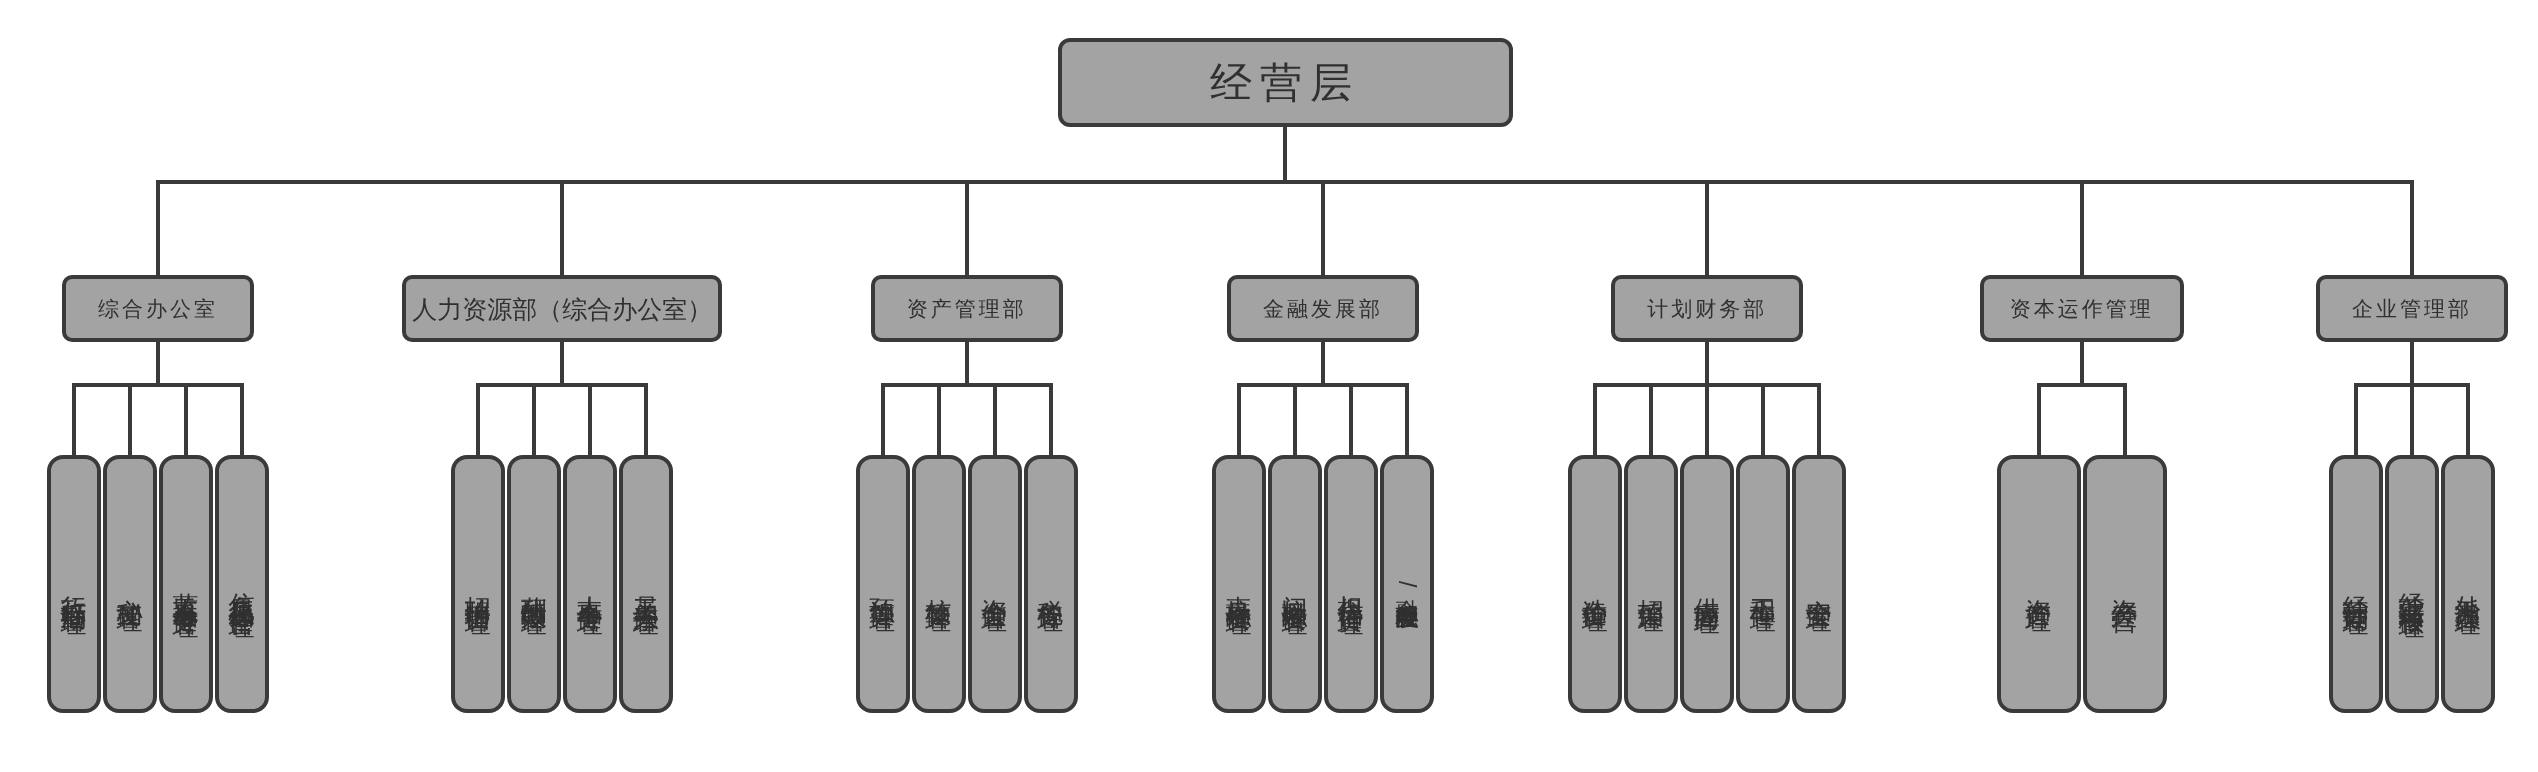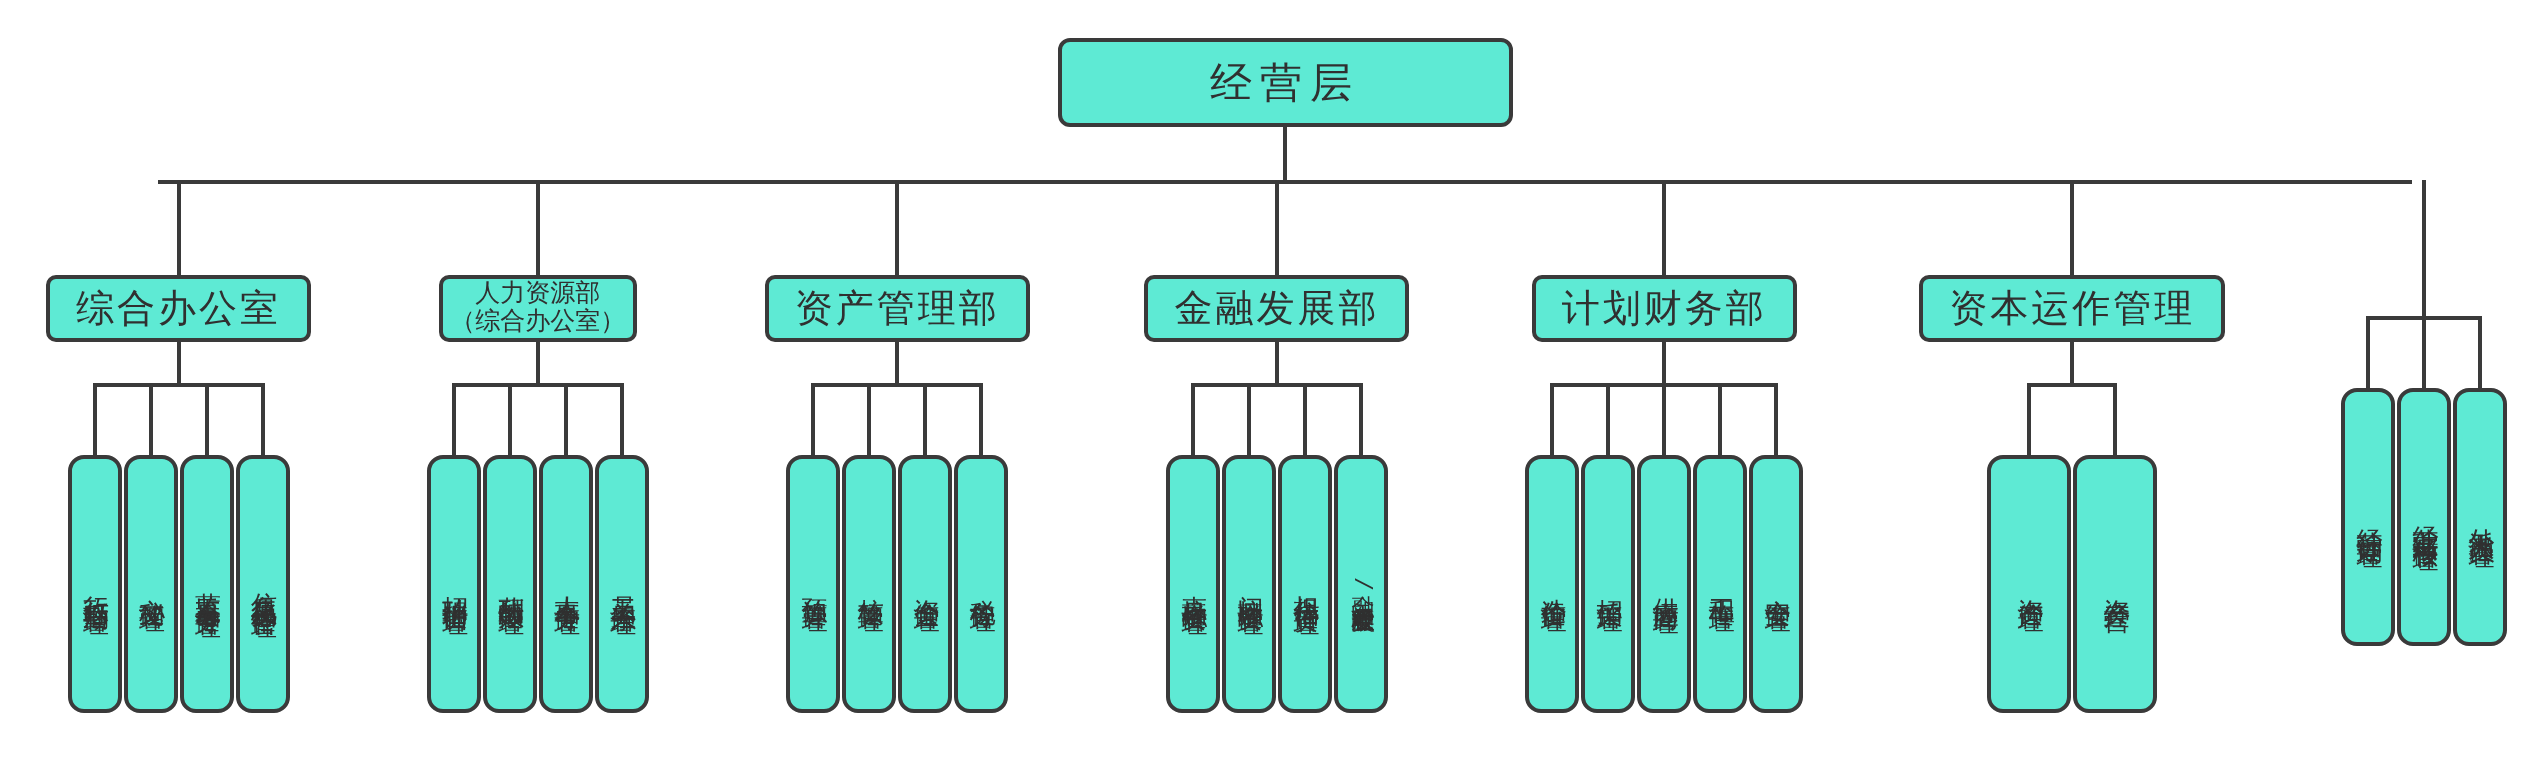"经营层" .box { background: #5eead4 -> #a3a3a3; font-family: Liberation Mono, monospace -> none }
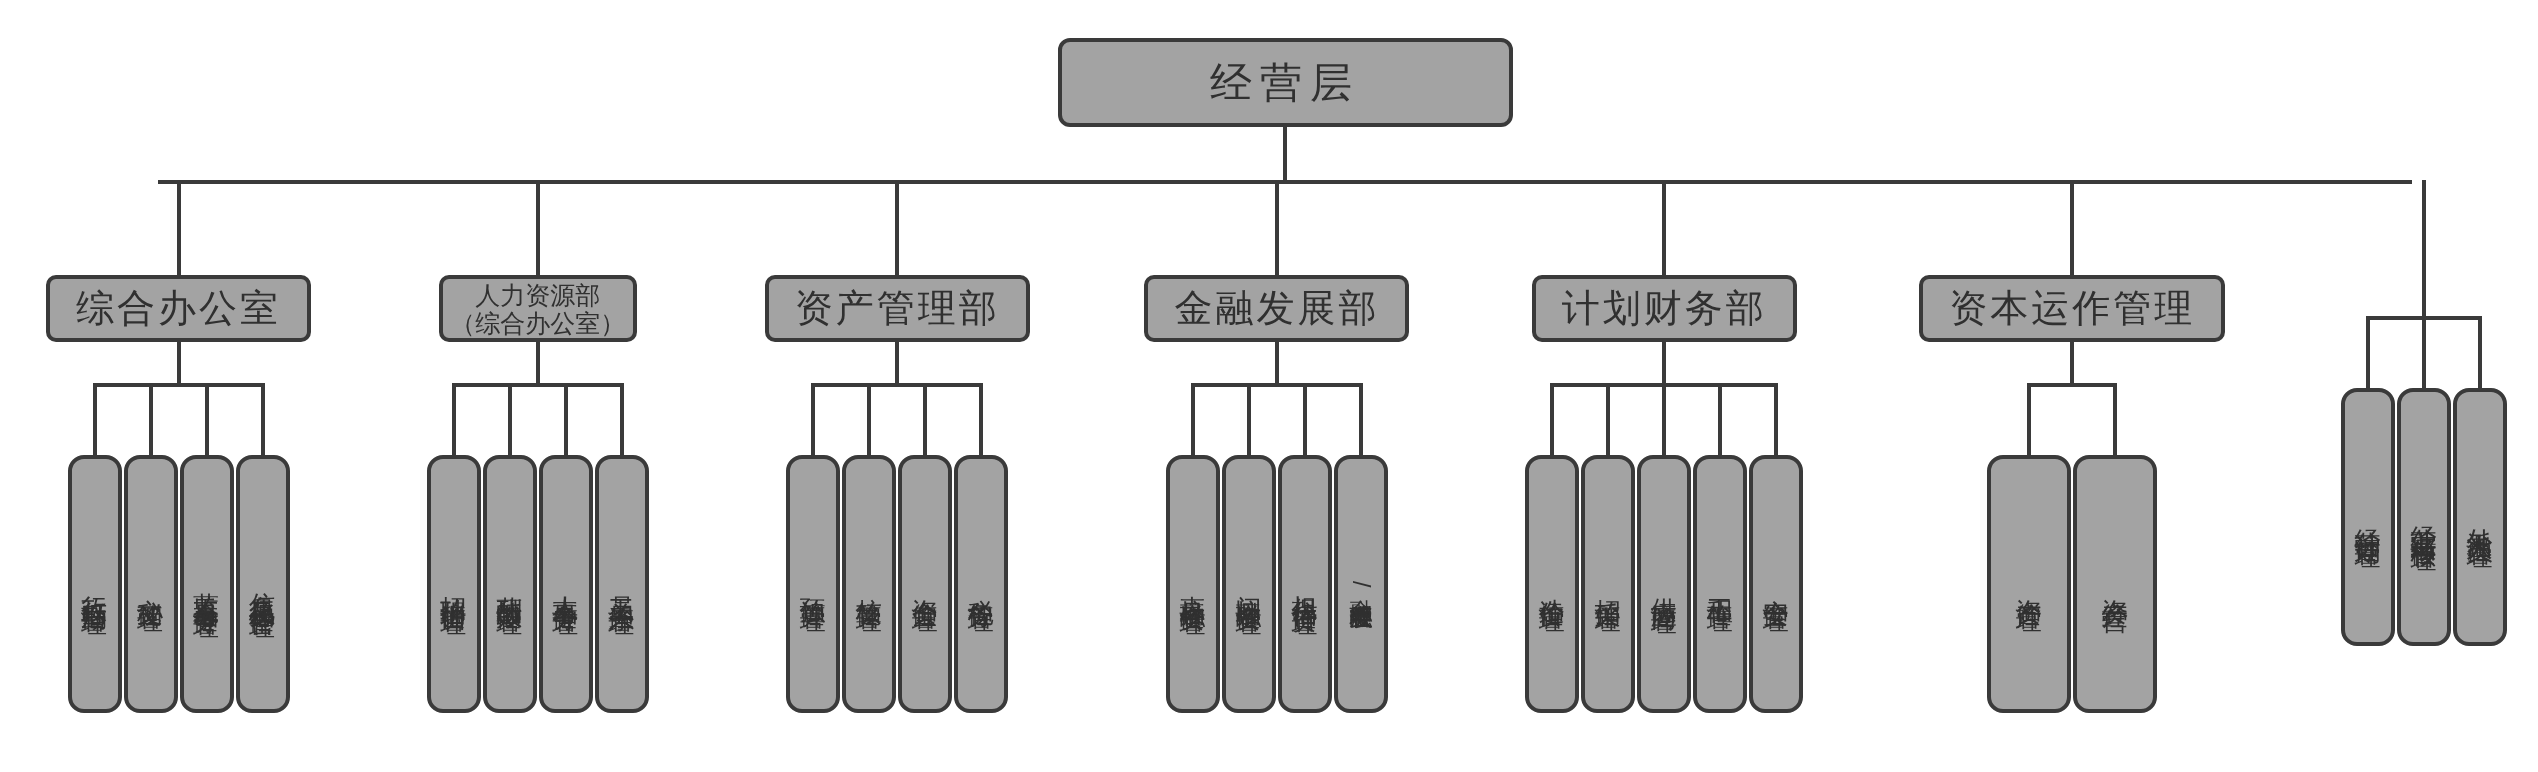"综合办公室" .dept { font-size: 38px -> 21px }
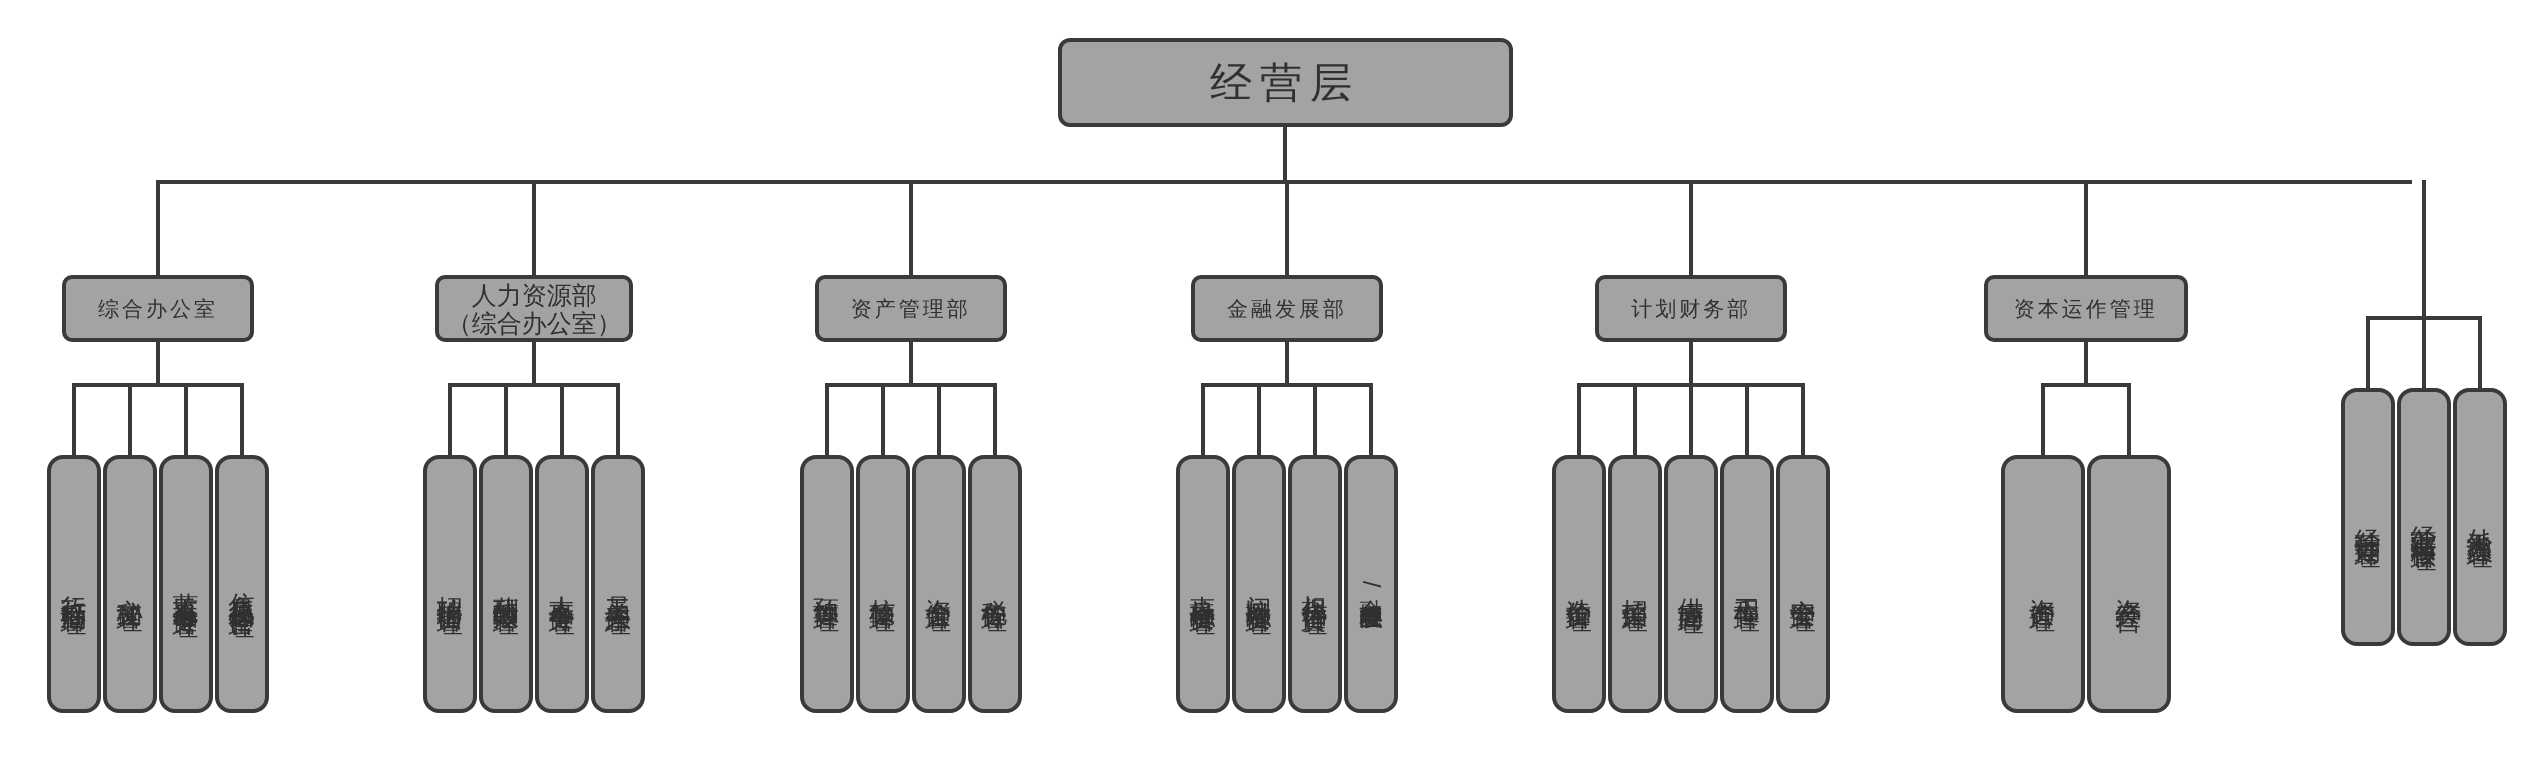"人力资源部" .dept.two-line { flex-direction: column -> row }
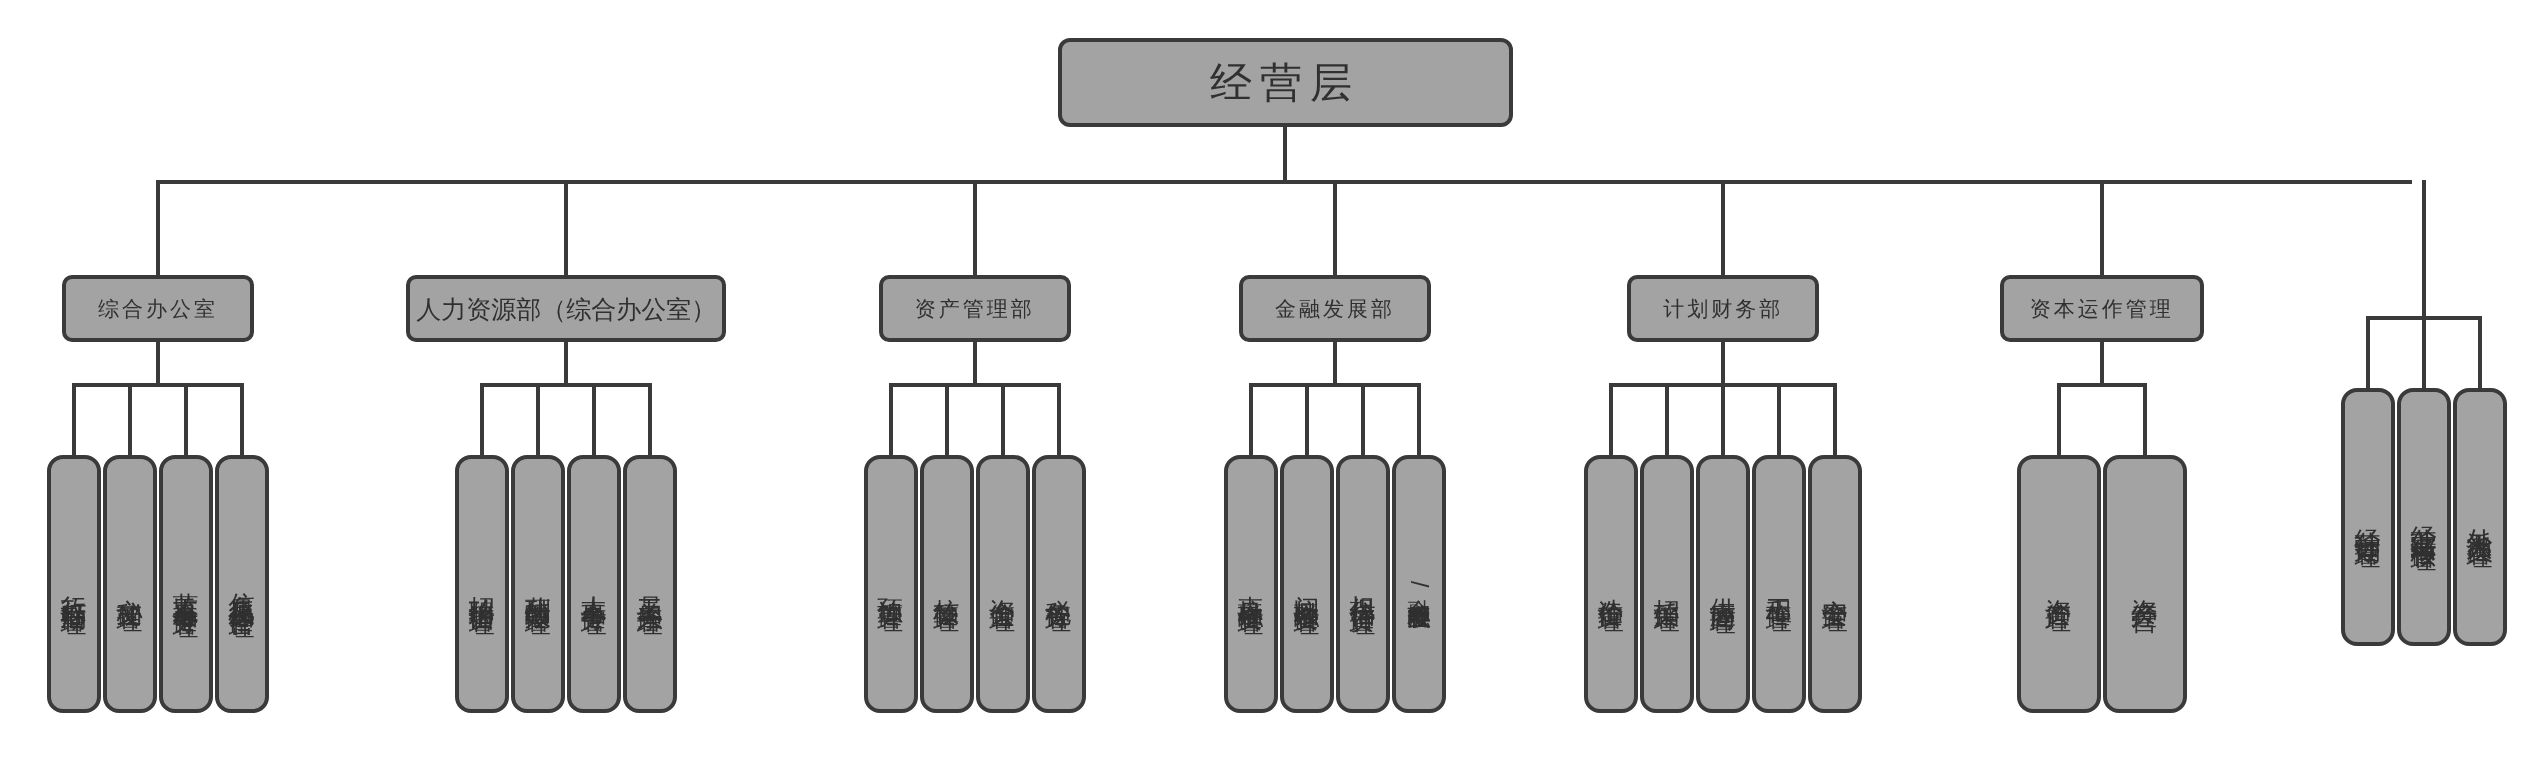"企业管理部" div.box { html: none -> <div> <span>企业管理部</span> </div> }
